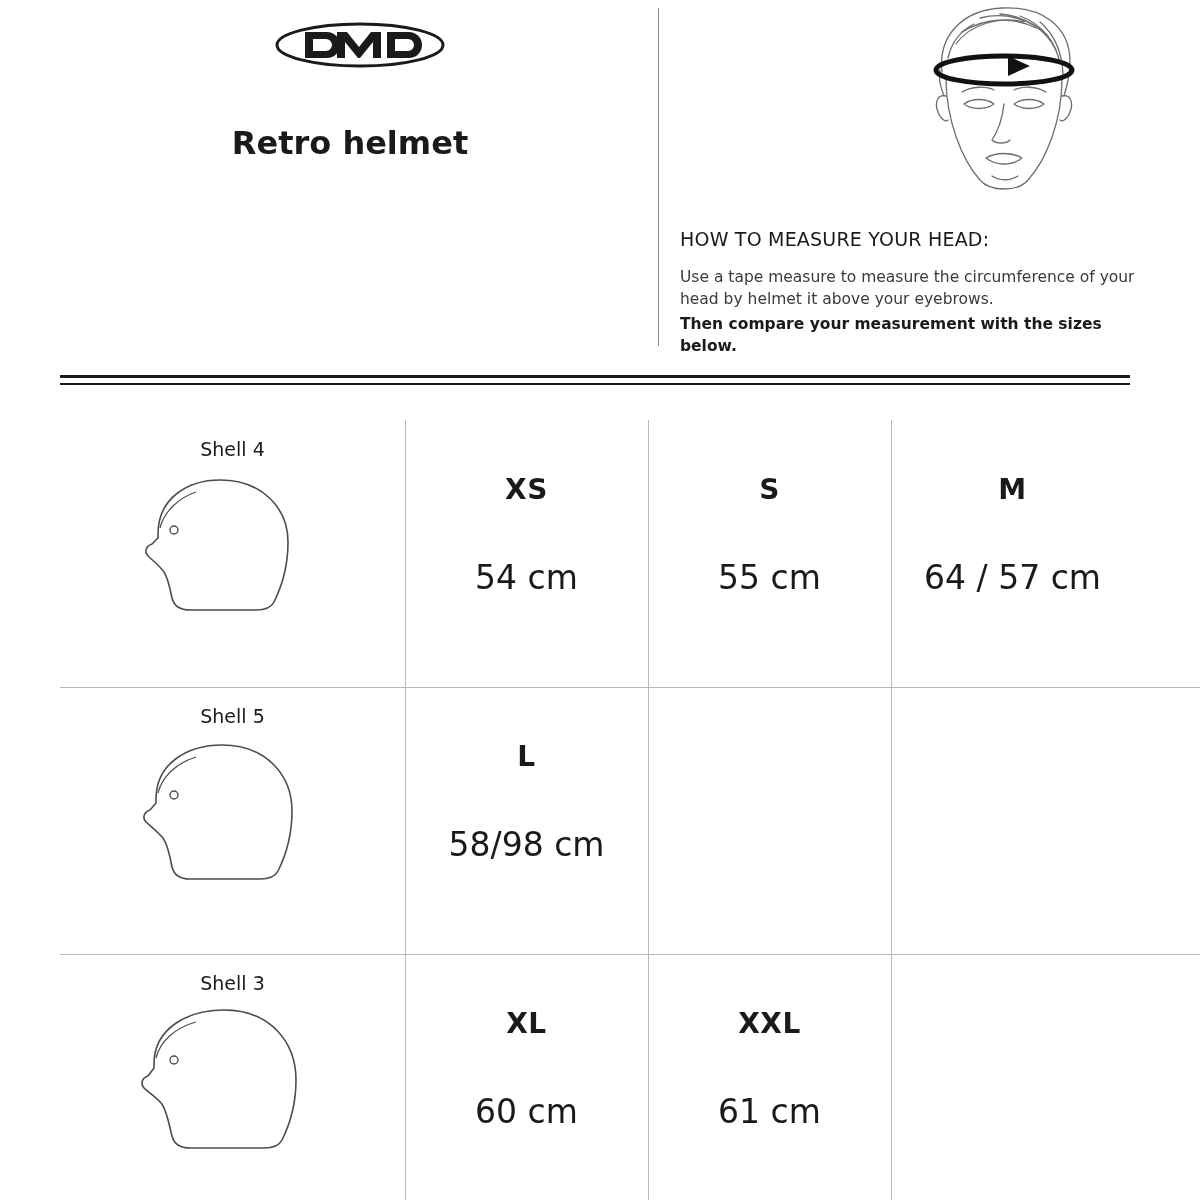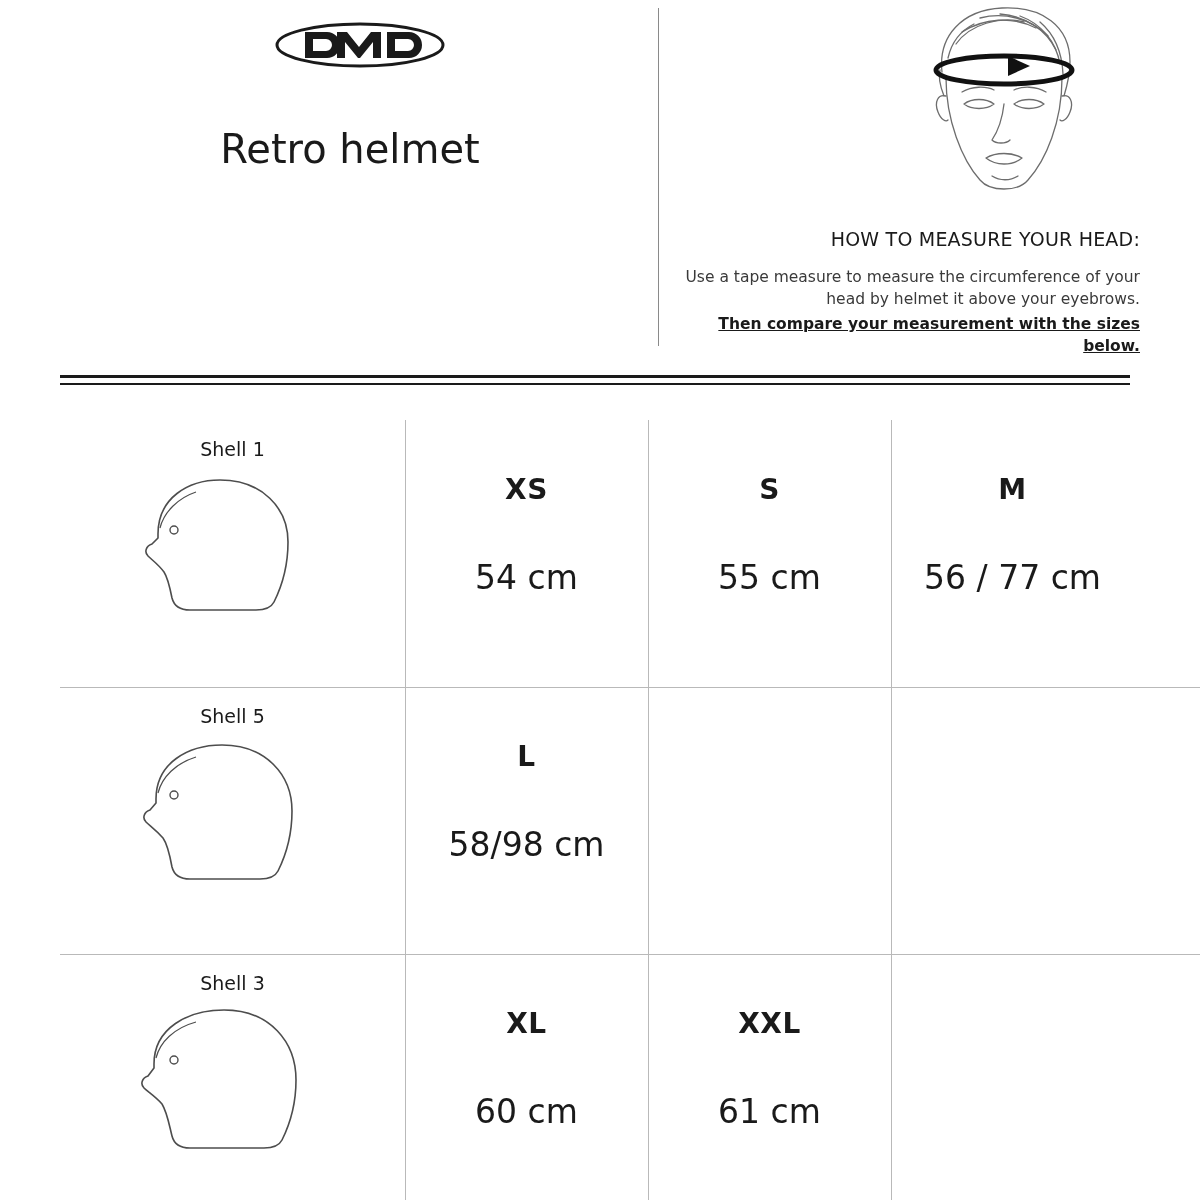"Retro helmet" .title-sub { font-size: 40px -> 32px; font-weight: normal -> bold }
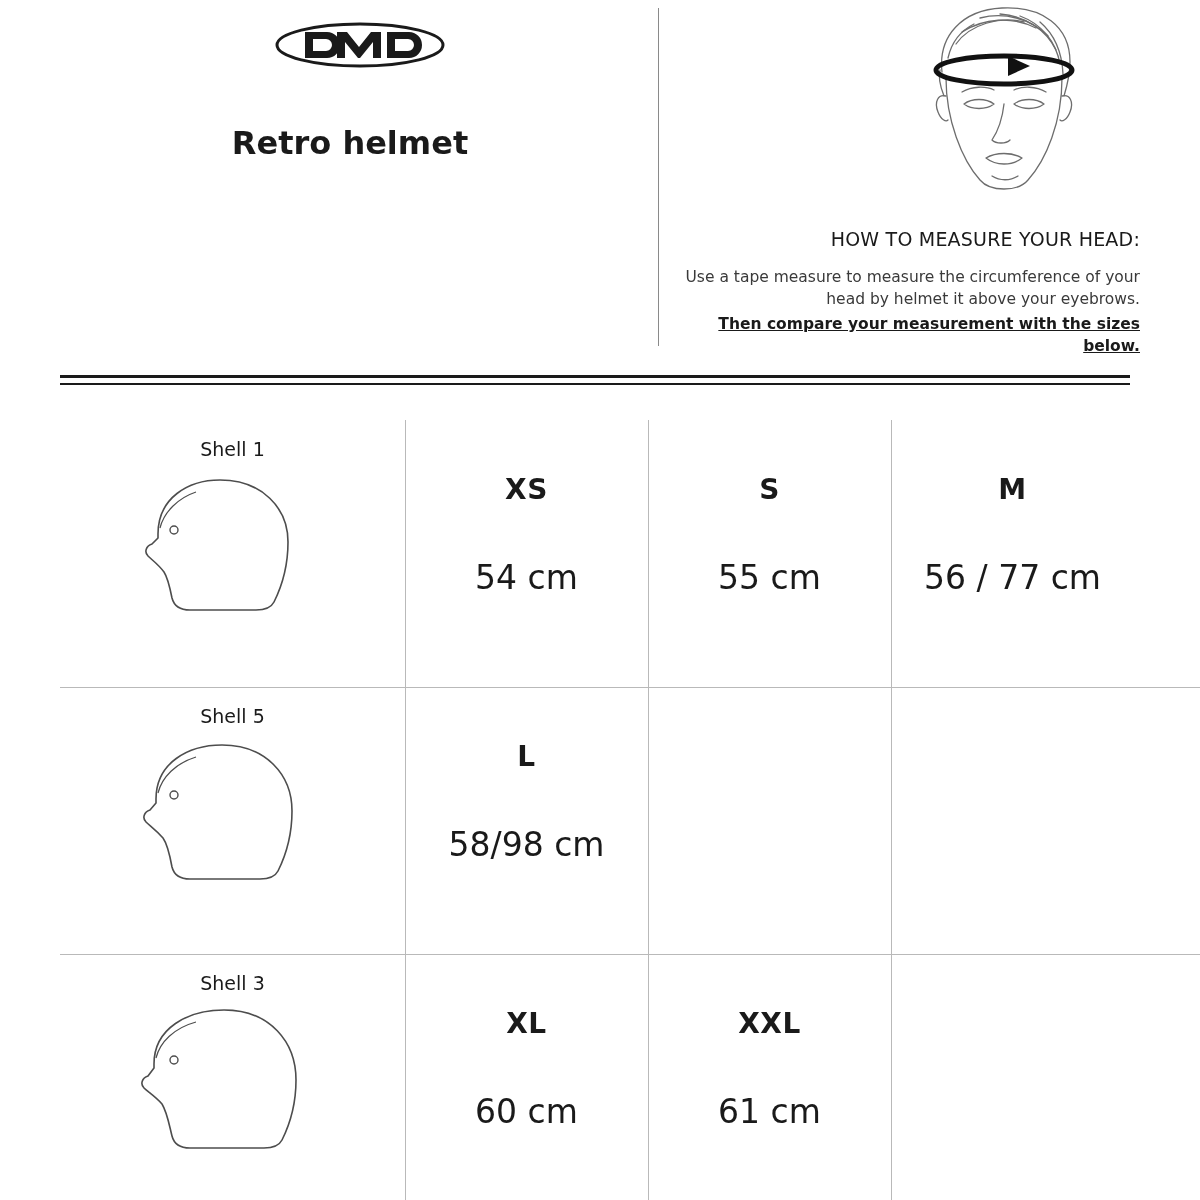"HOW TO MEASURE YOUR HEAD:" .measure-block { text-align: right -> left }
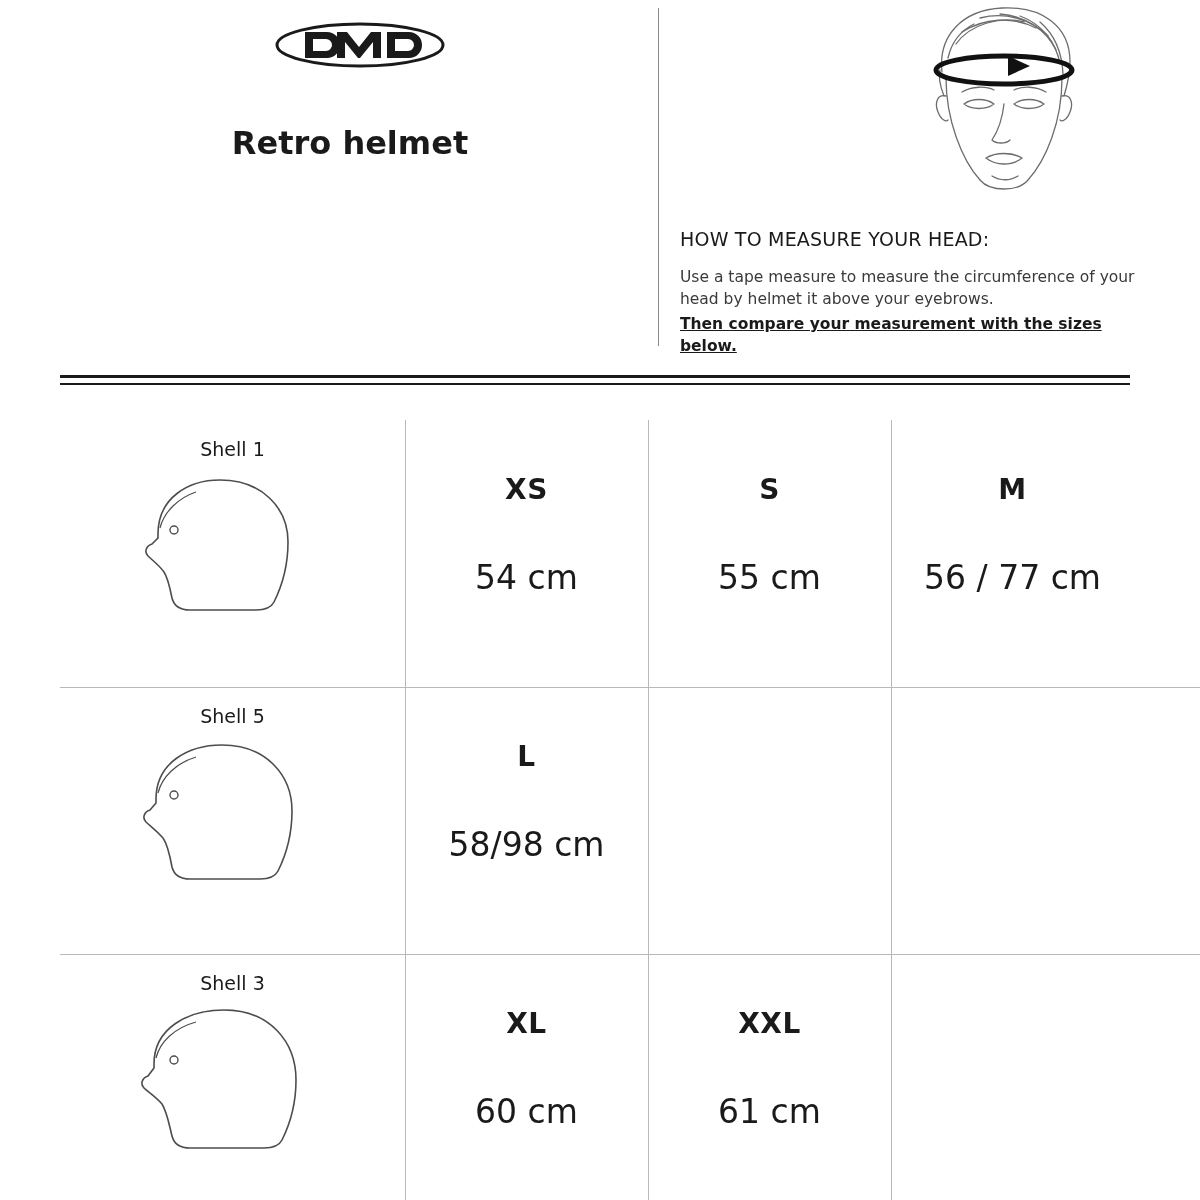"Then compare your measurement with" .measure-text-bold { text-decoration: underline -> none }
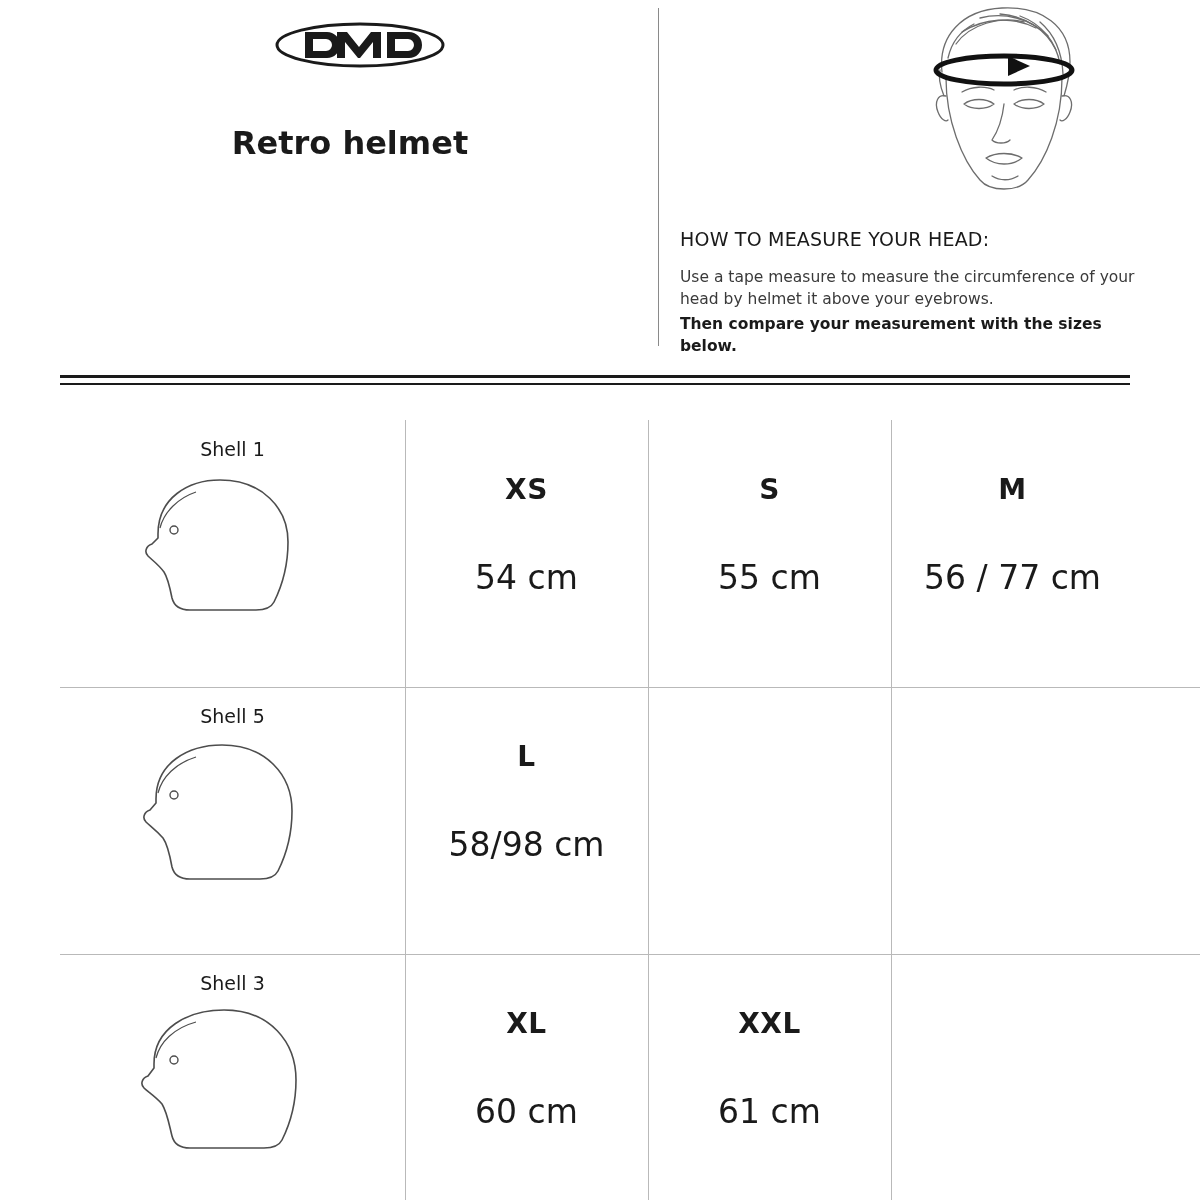"Shell 1" div.shell-label { text: 1 -> 4 }
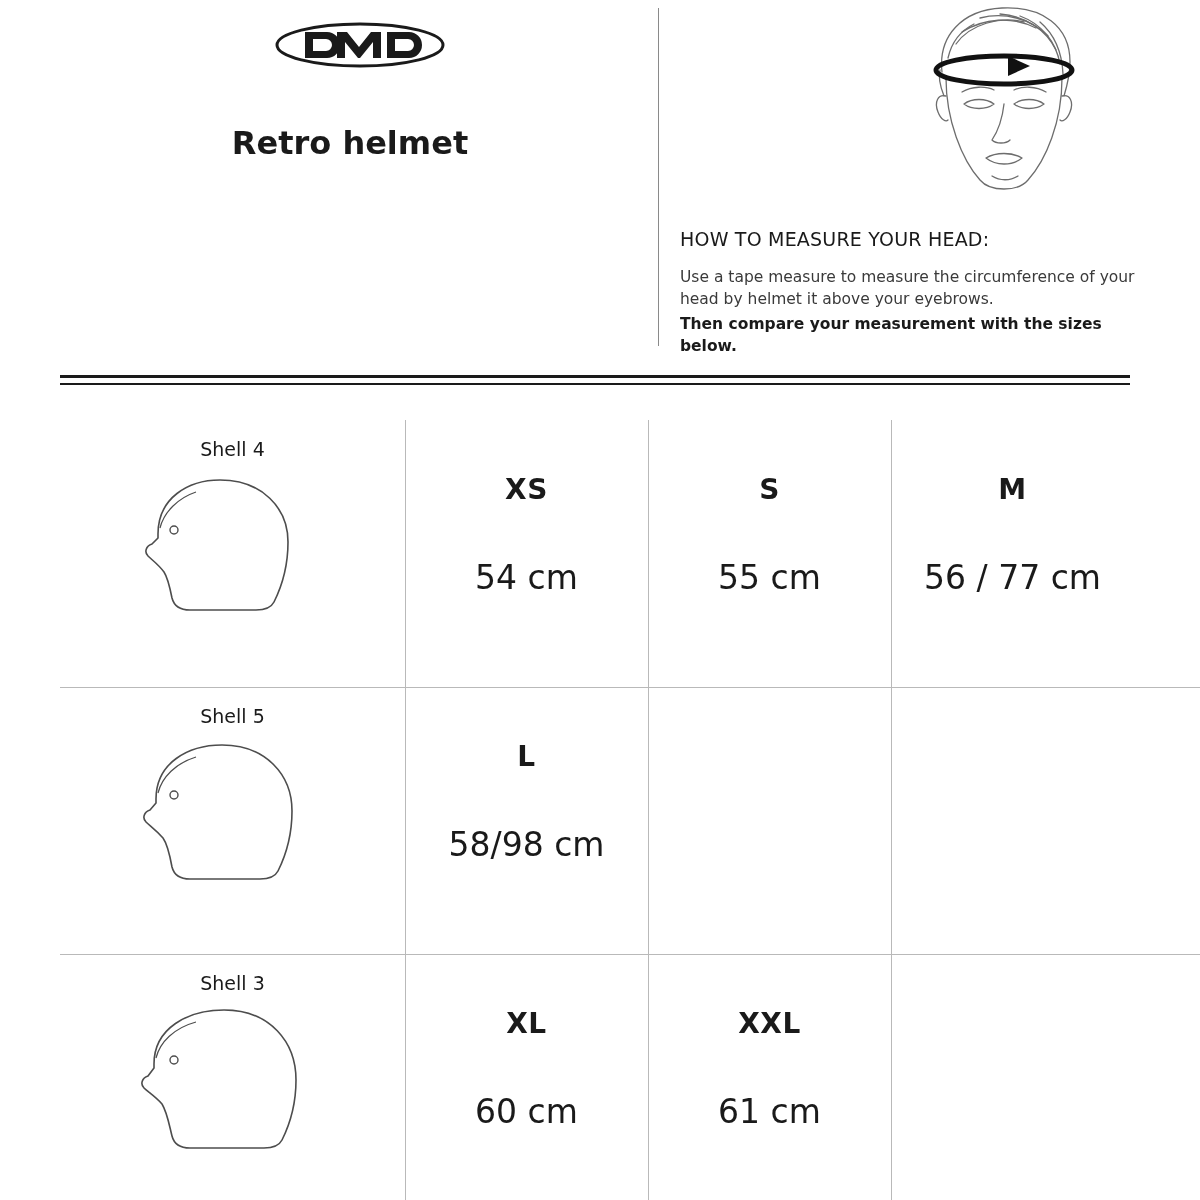"56 / 77 cm" div.size-value { text: 56 / 77 -> 64 / 57 }
